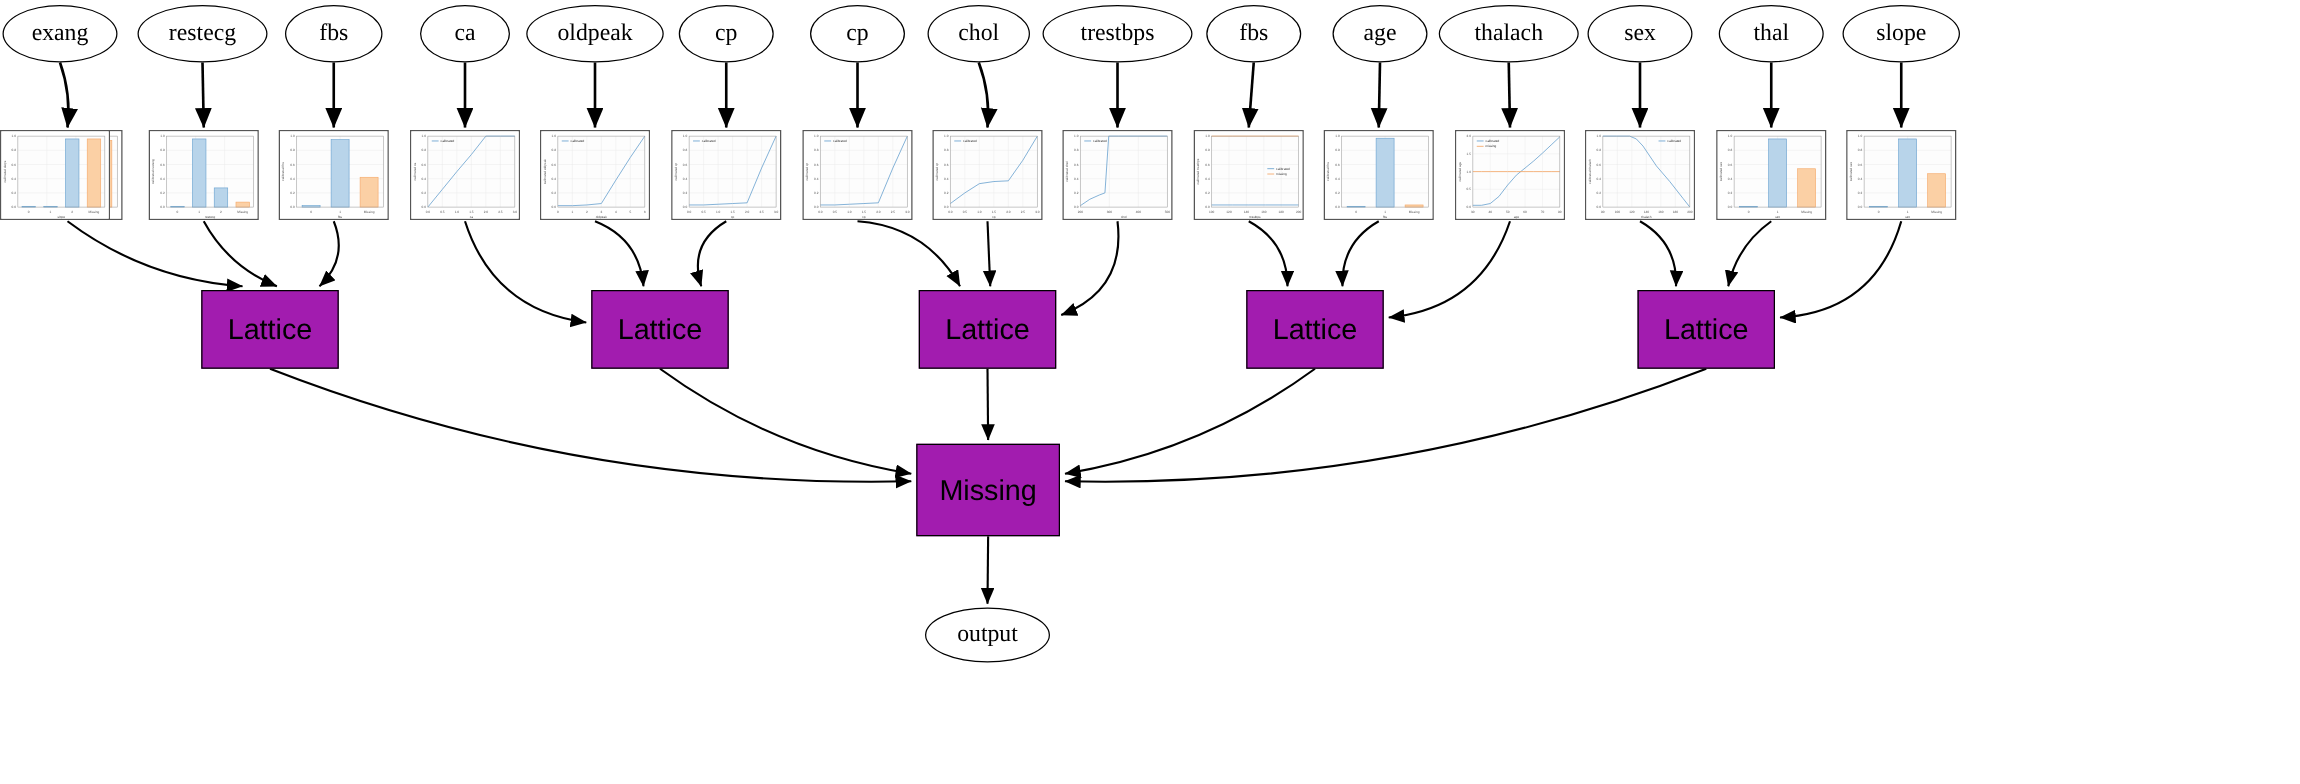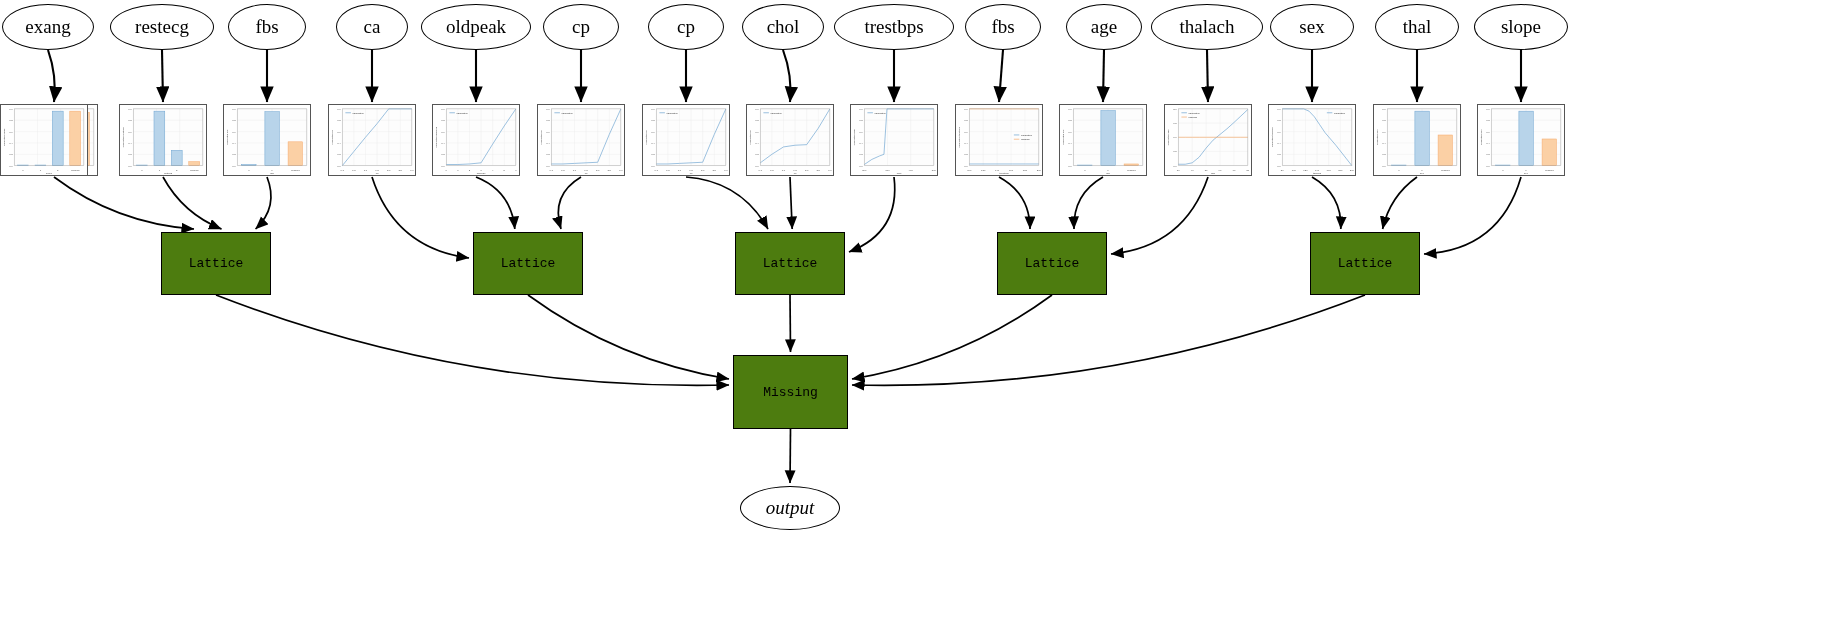"Lattice" .node-box { background: #4d7c0f -> #a21caf; font-family: Liberation Mono, monospace -> Liberation Sans, sans-serif; font-size: 13px -> 23px }
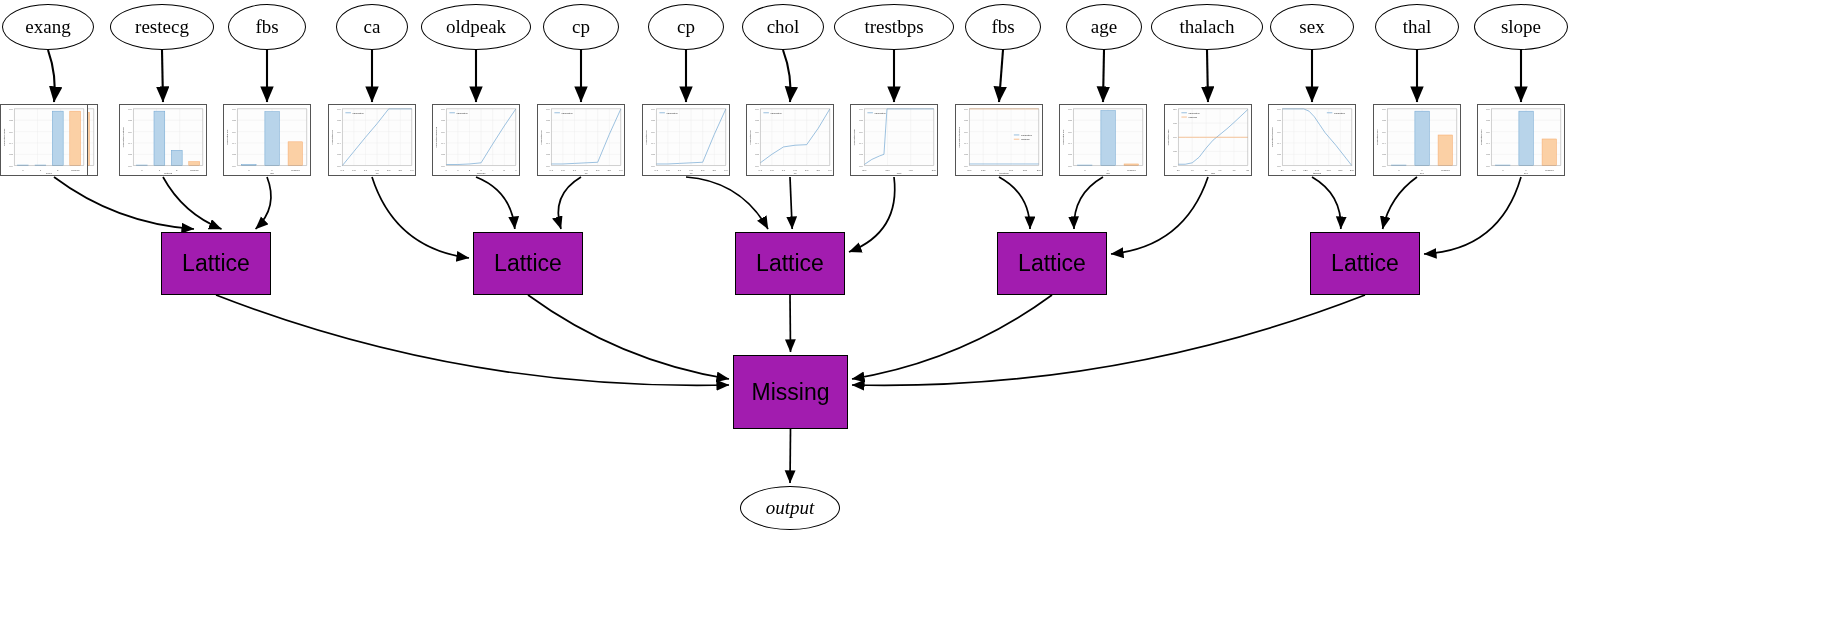"output" div.node-ellipse { font-style: italic -> none }
